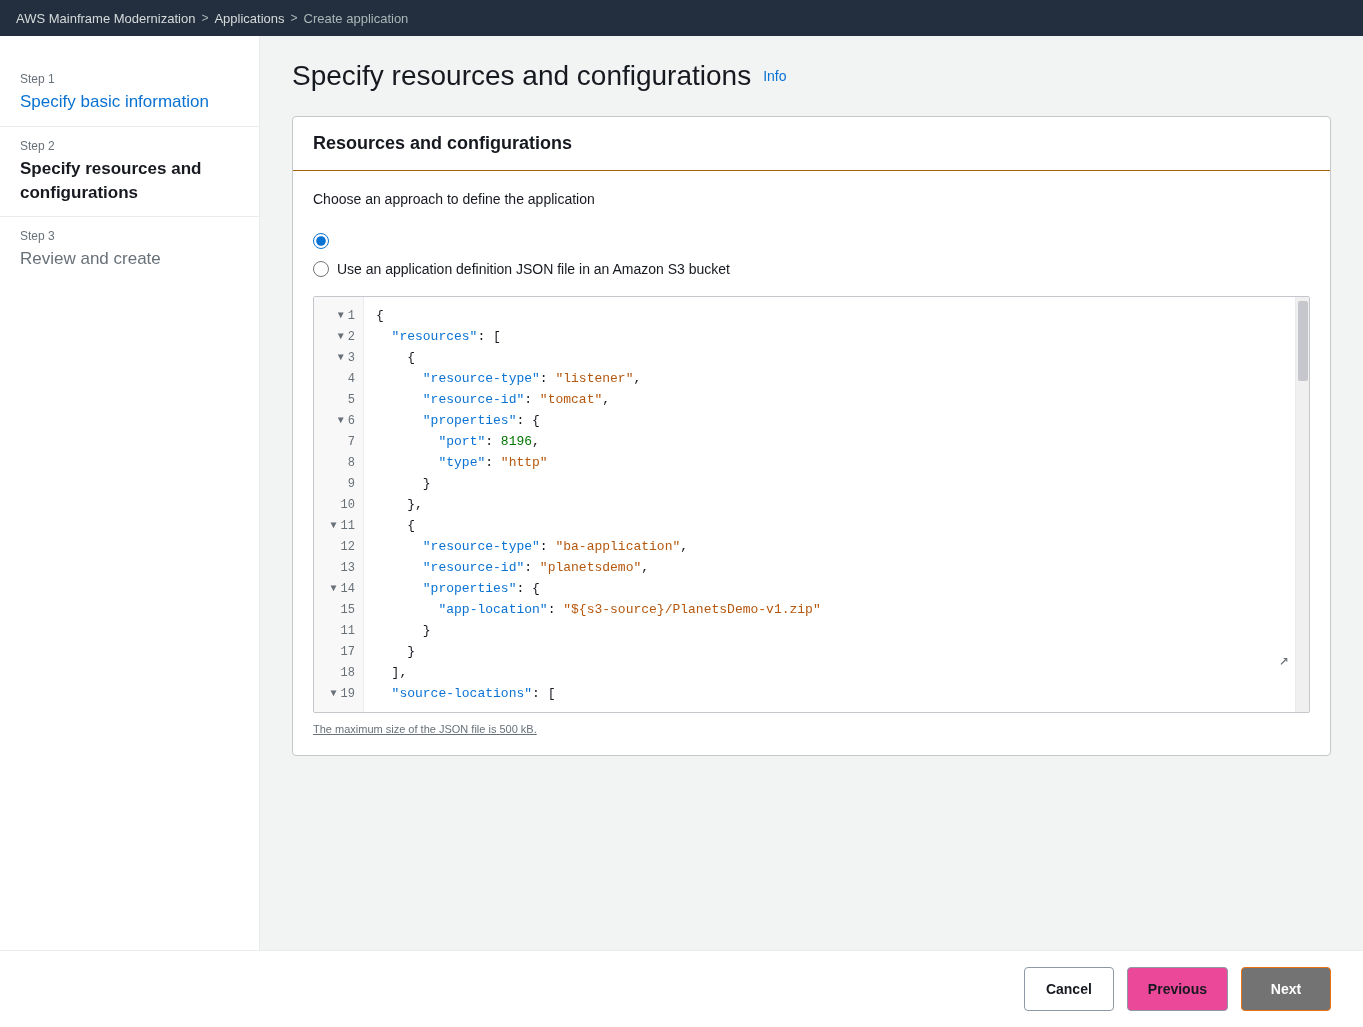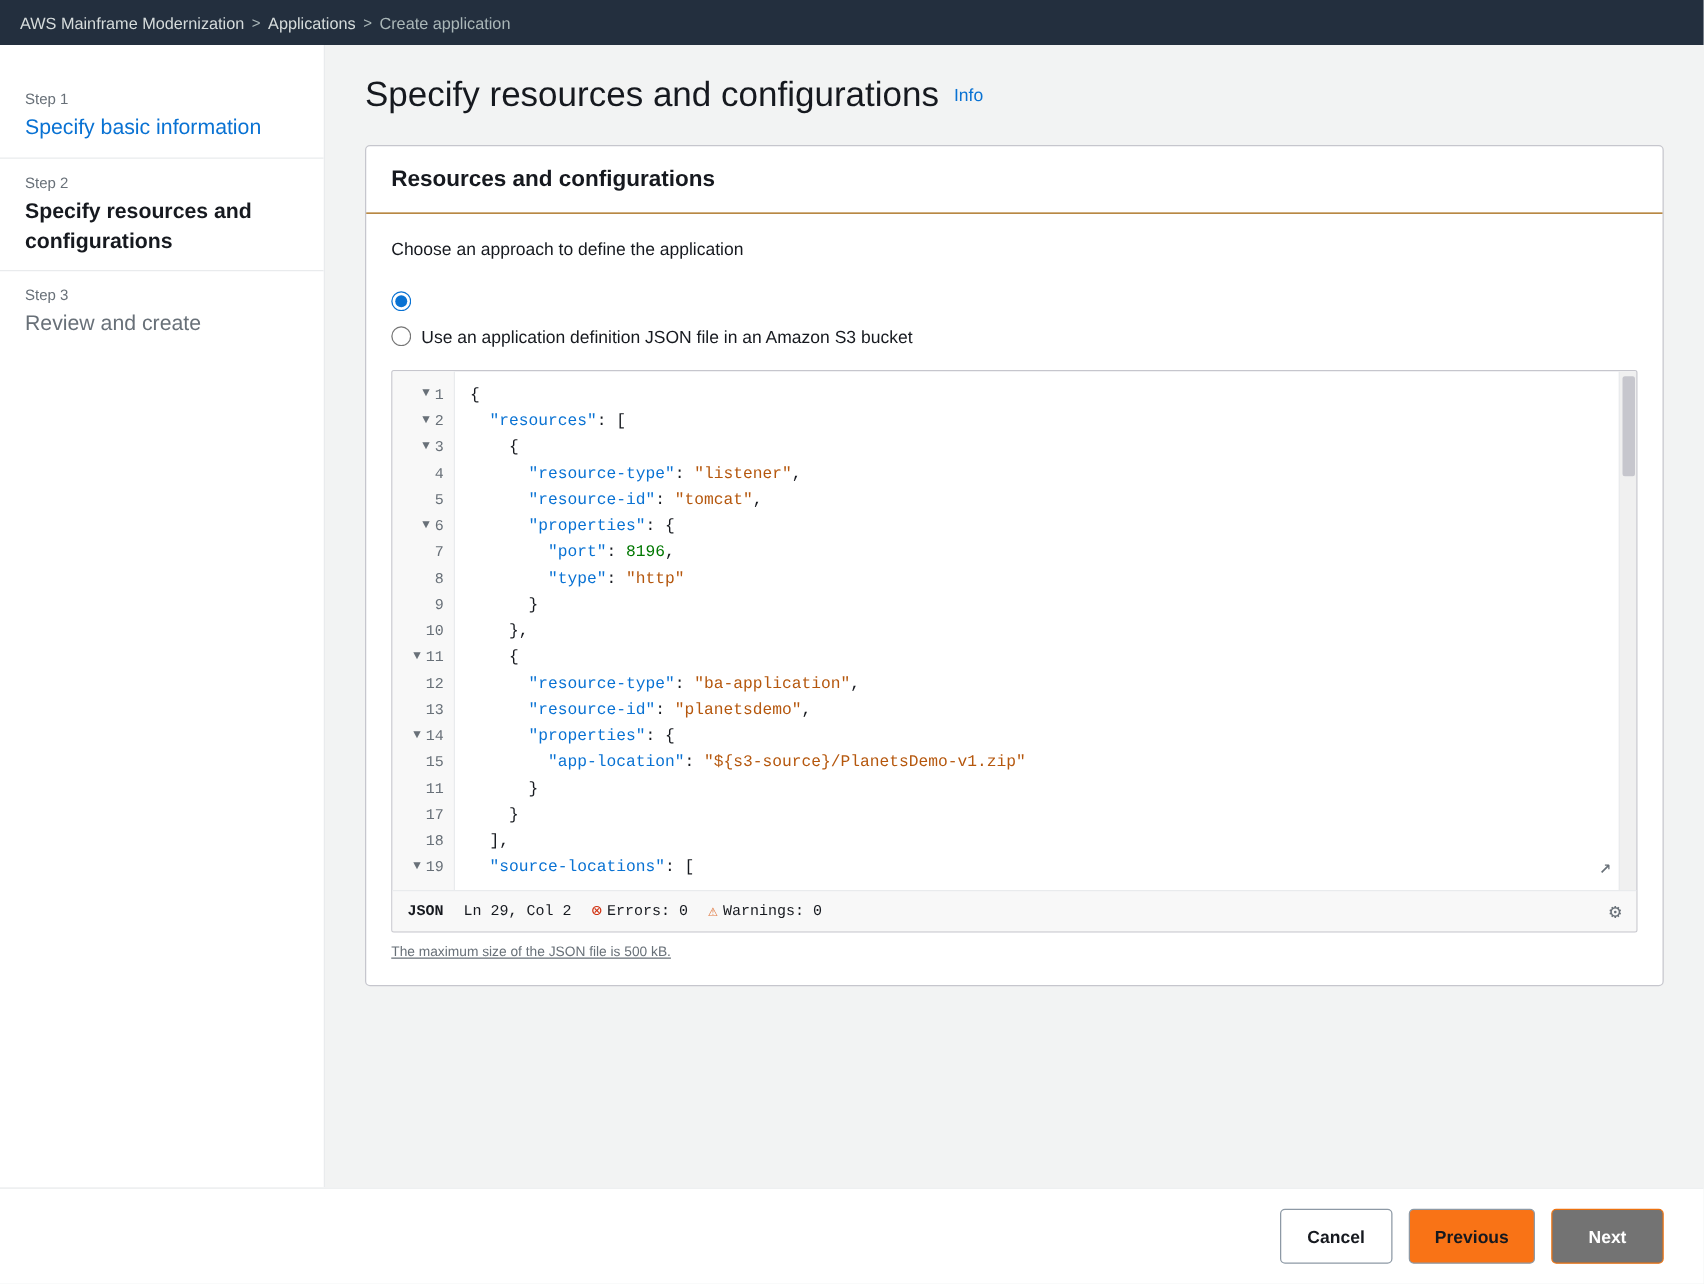"JSON" div.editor-status { html: <div> <span>JSON</span> <span>Ln 29, Col 2</span> <span> <span>⊗</span> <span>Errors: 0</span> </span> <span> <span>⚠</span> <span>Warnings: 0</span> </span> <span>⚙</span> </div> -> none }
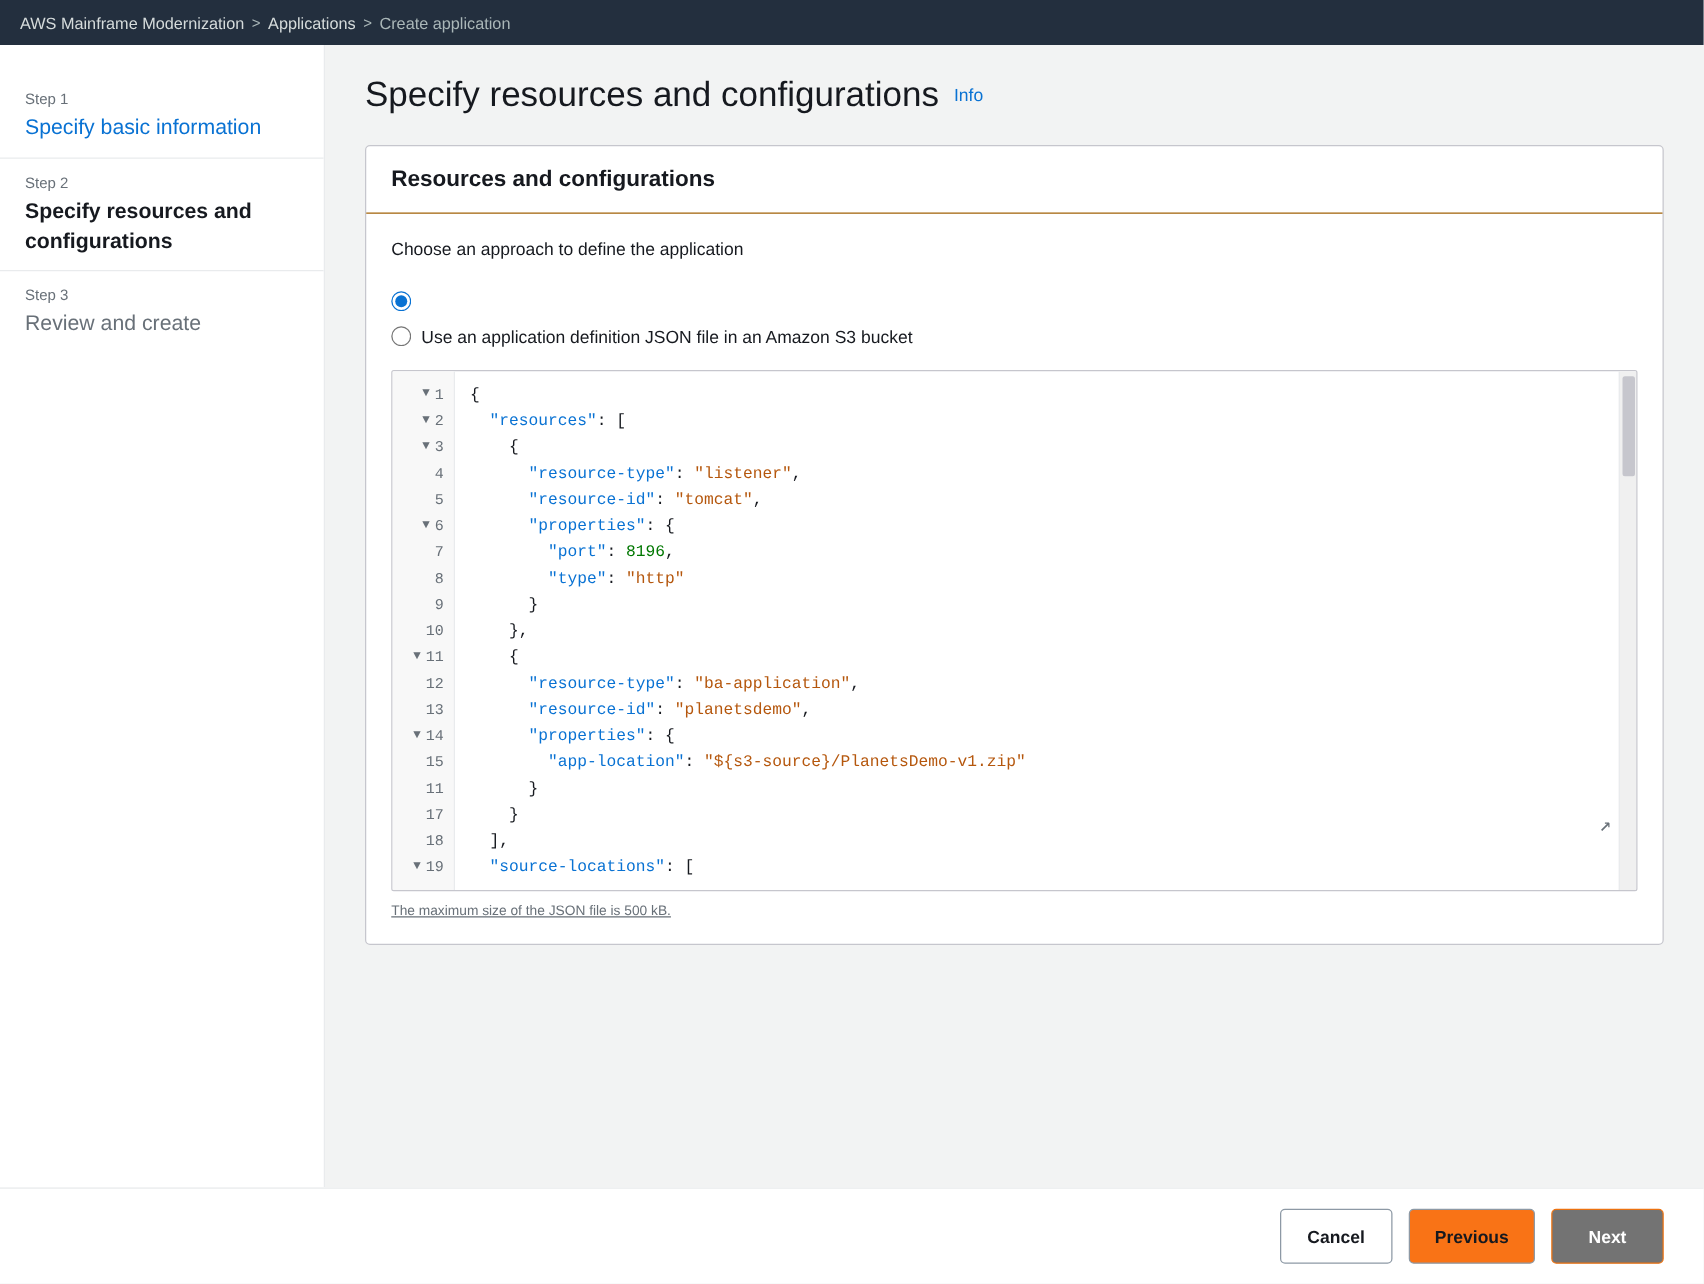"Previous" .btn-secondary { background: #f97316 -> #ec4899 }
